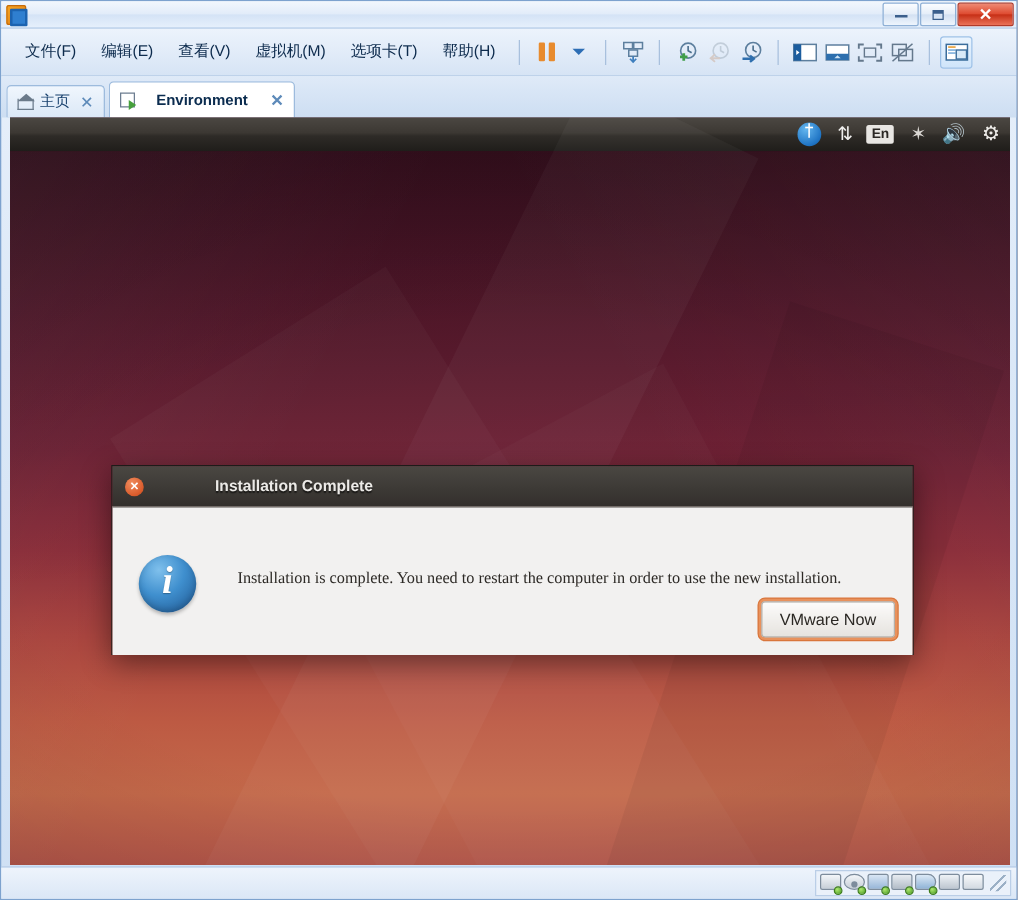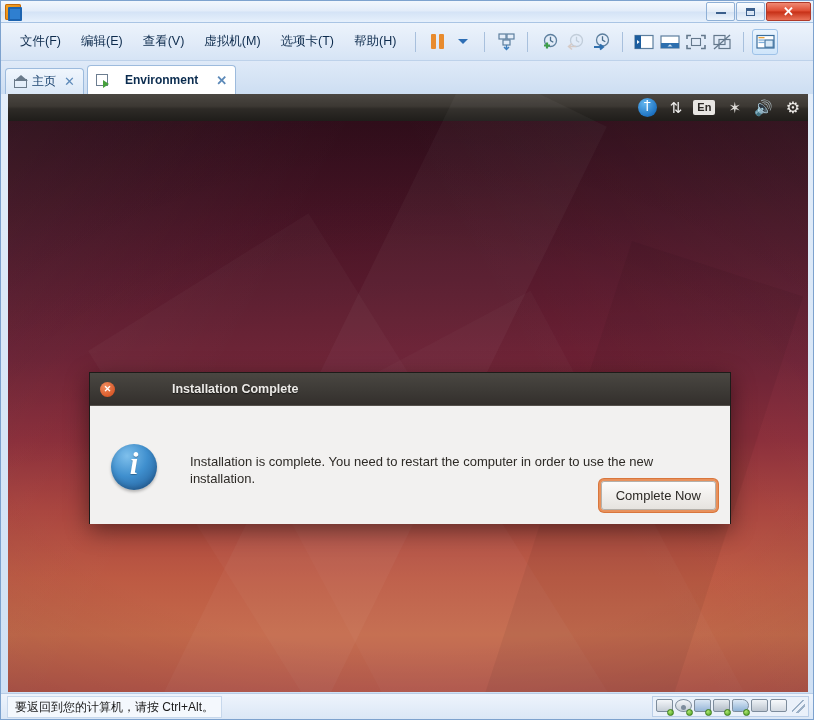"Installation is complete. You need" .dlg-msg { font-family: none -> Liberation Serif, serif }
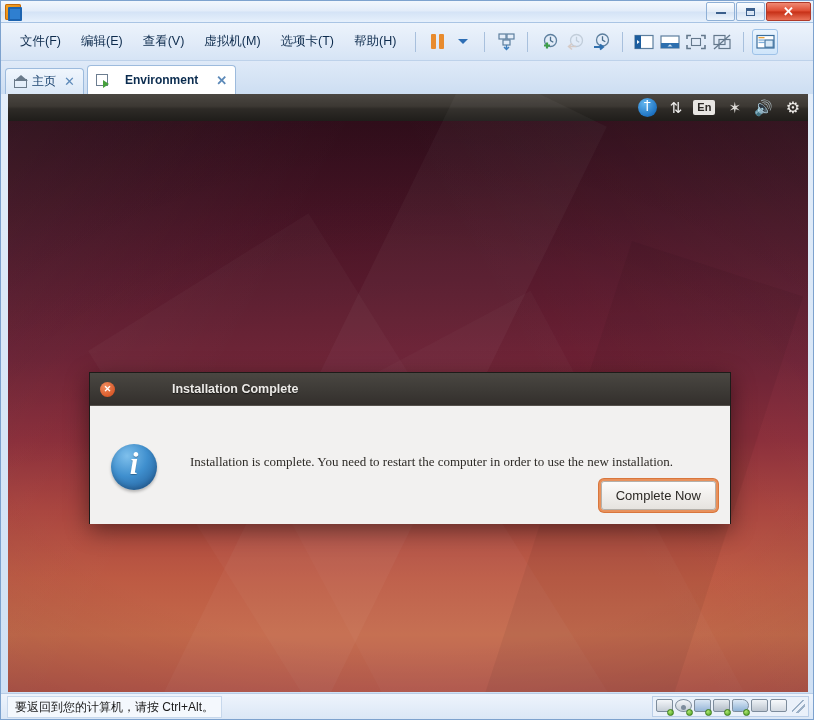"Complete Now" div.dlg-btn { text: Complete -> VMware }
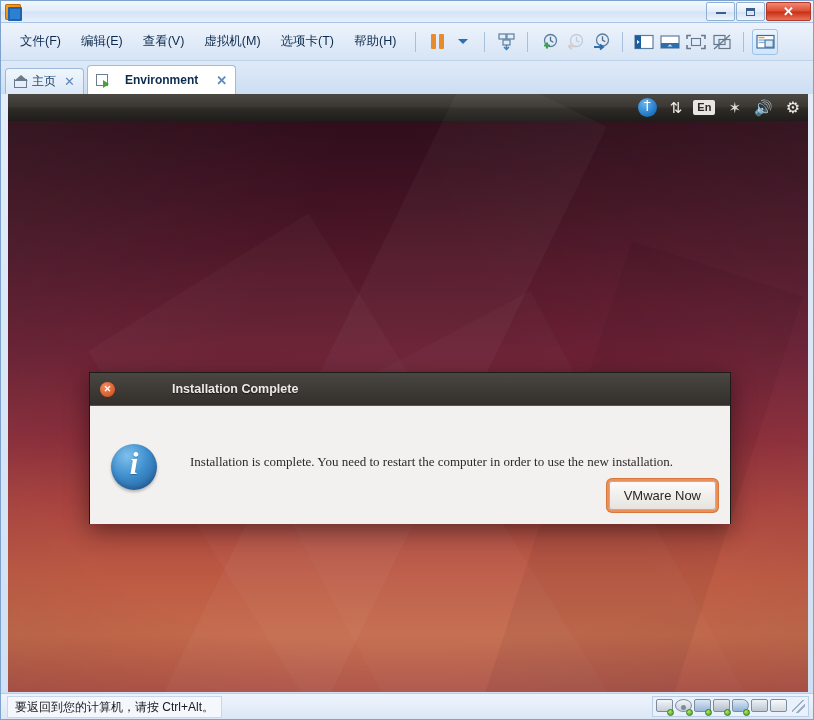"要返回到您的计算机，请按 Ctrl+Alt。" div.status-text { html: <div>要返回到您的计算机，请按 Ctrl+Alt。</div> -> none }
